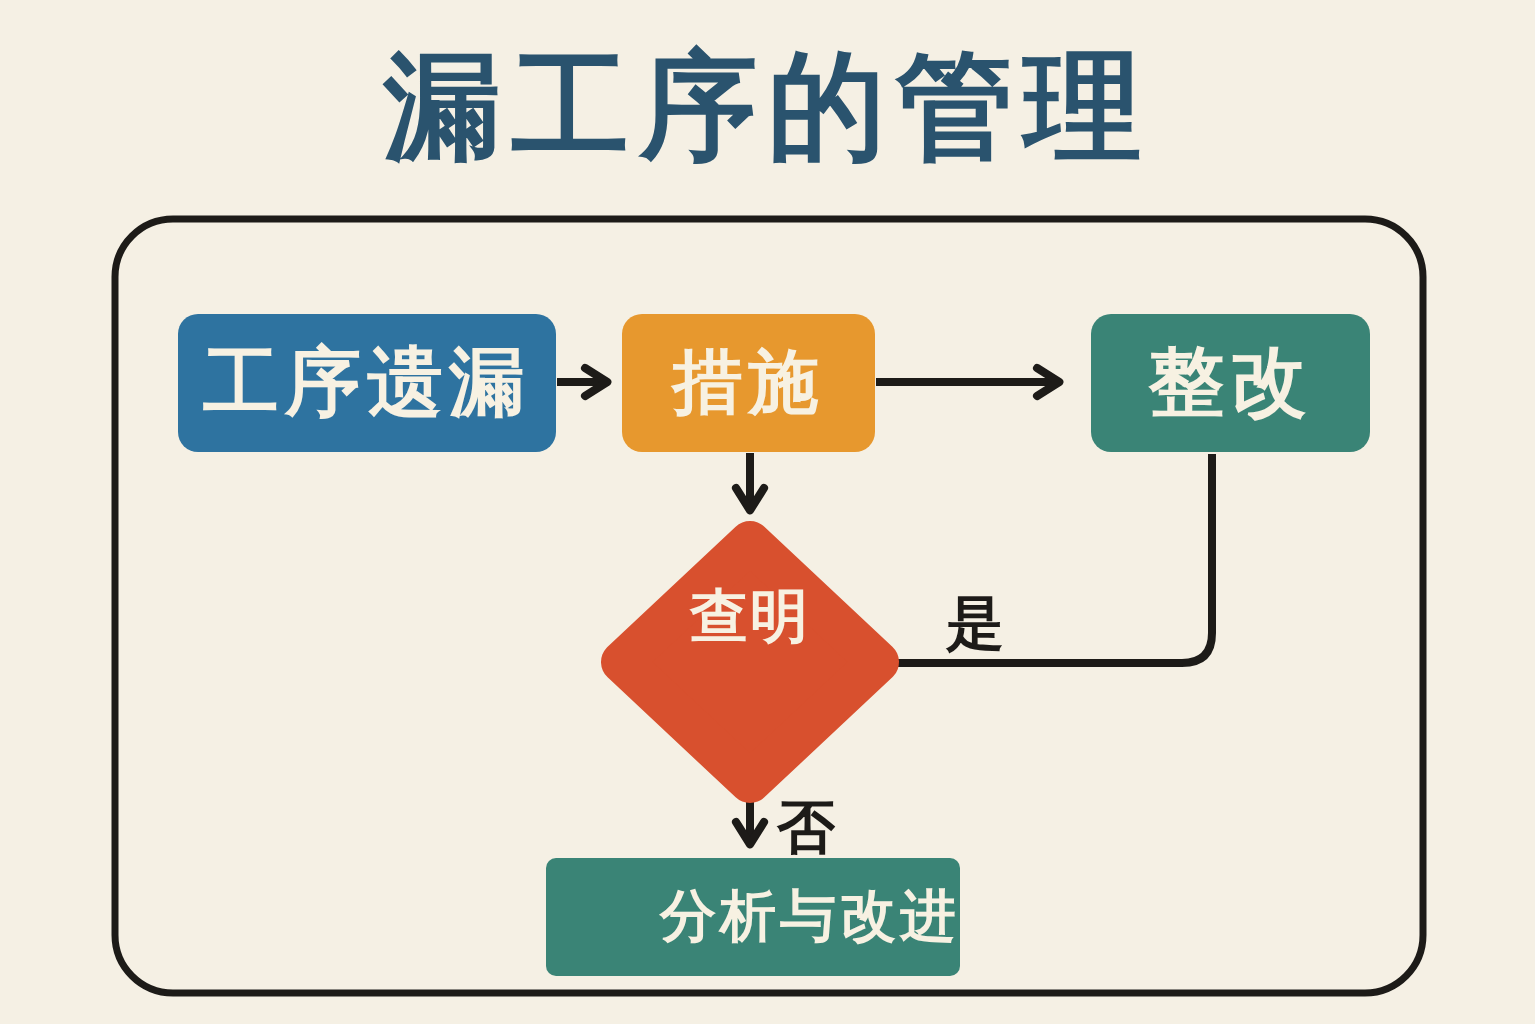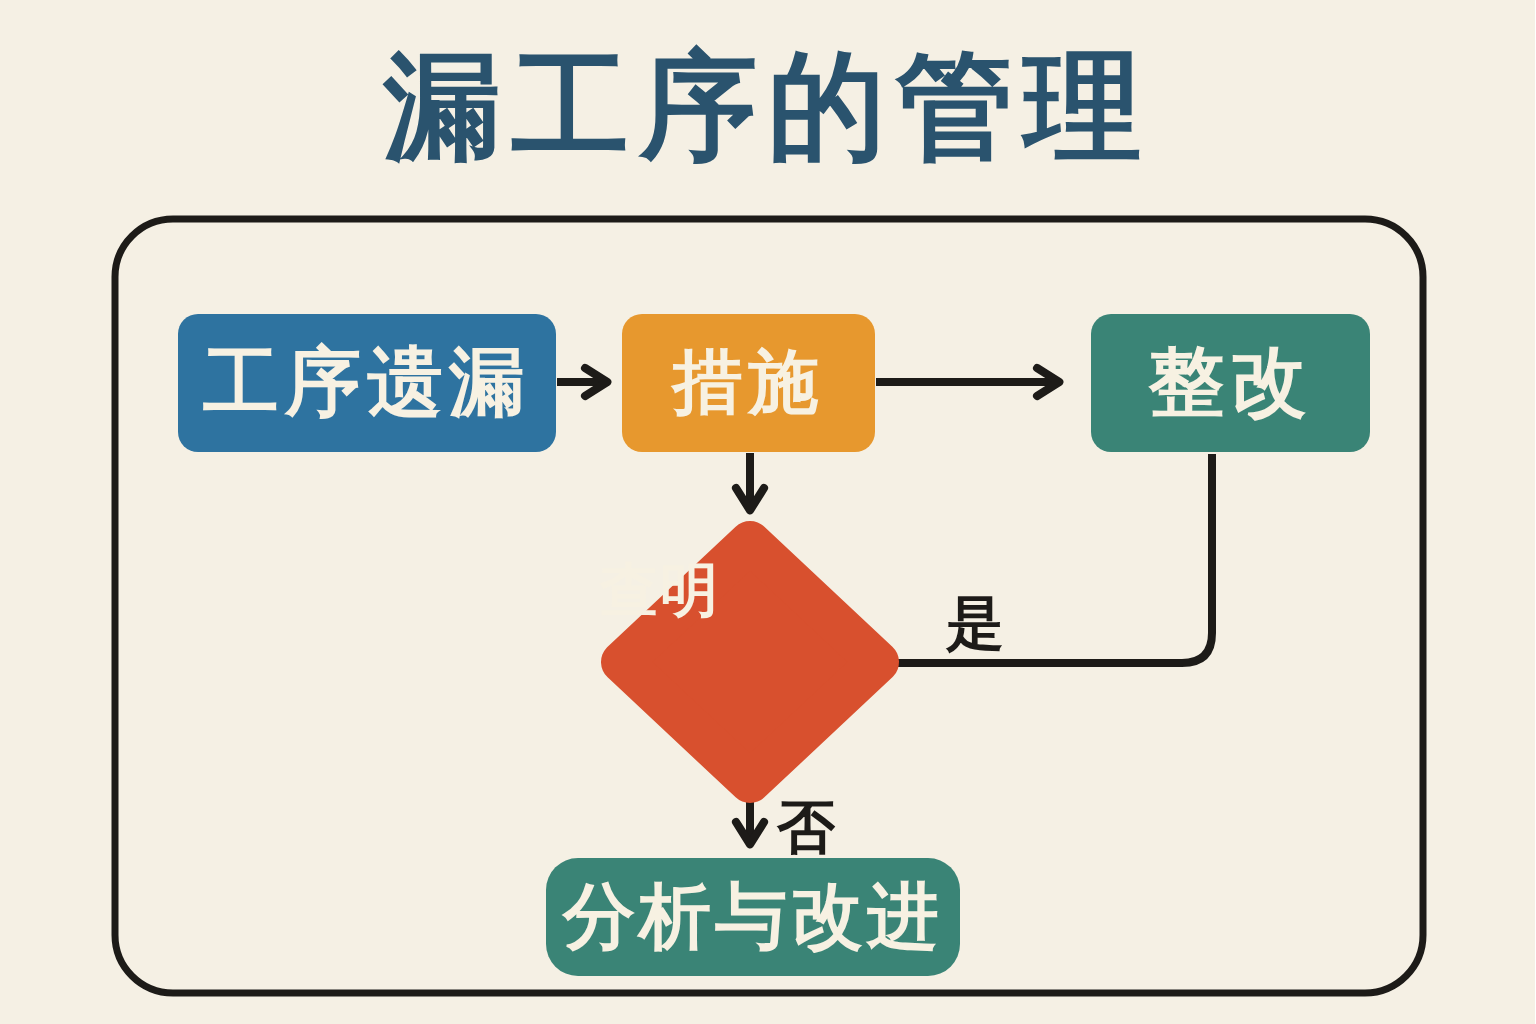"查明" .diamond-label { text-align: none -> center; top: 552px -> 578px }
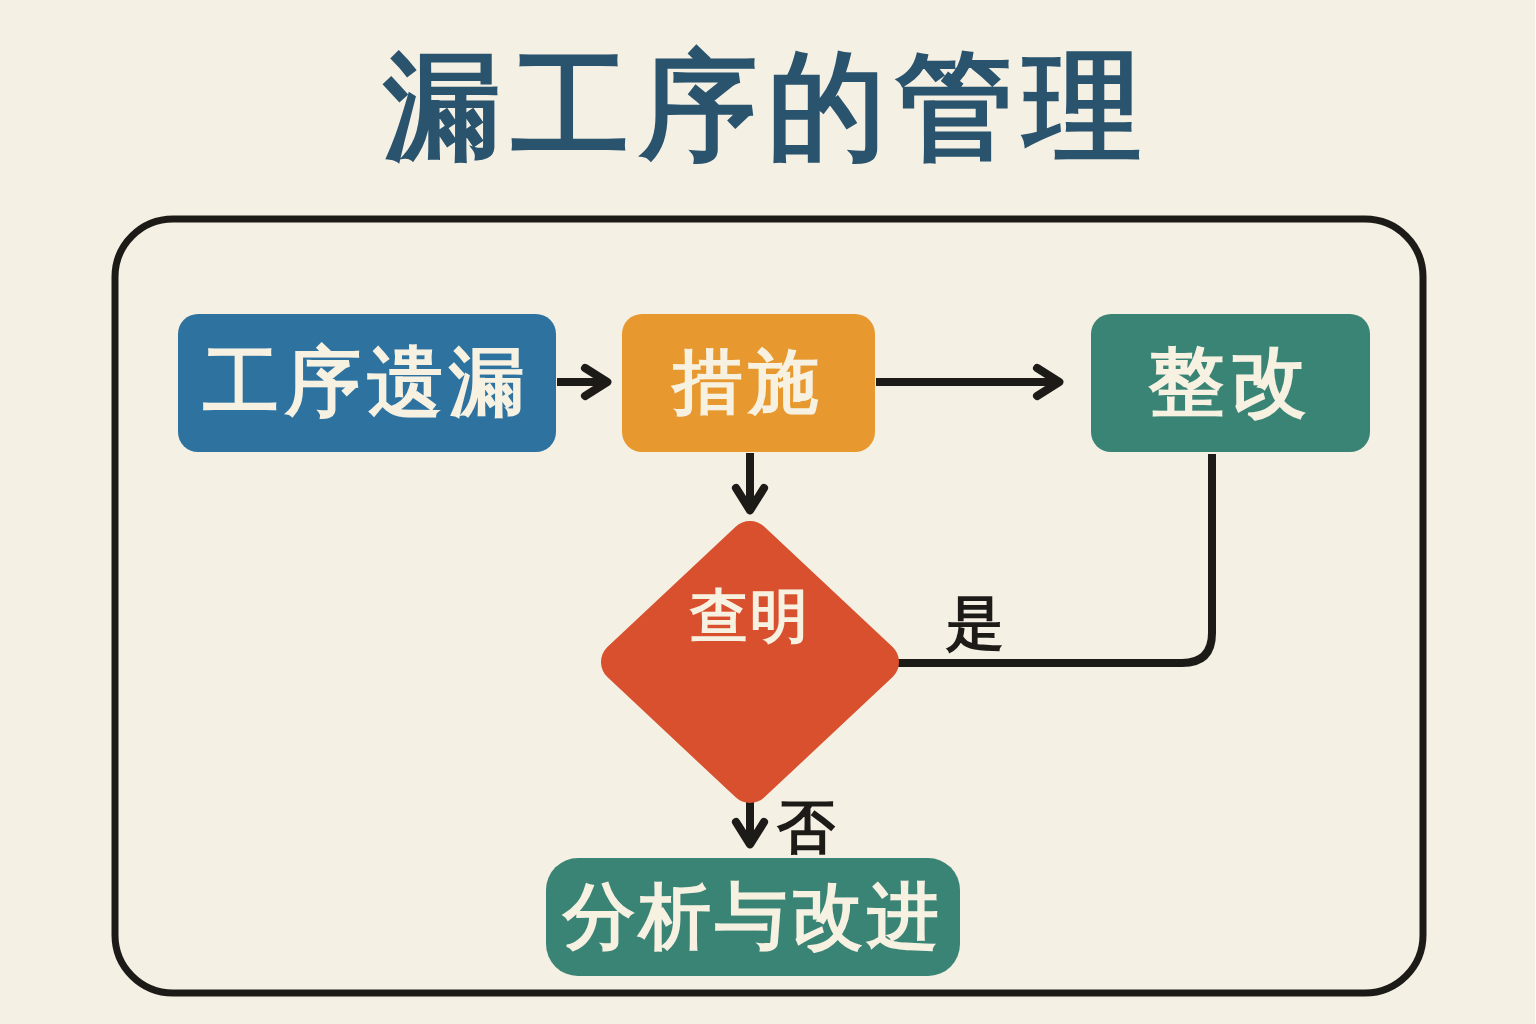"分析与改进" .node-analysis { border-radius: 32px -> 10px; font-size: 72px -> 56px; justify-content: none -> flex-end }
